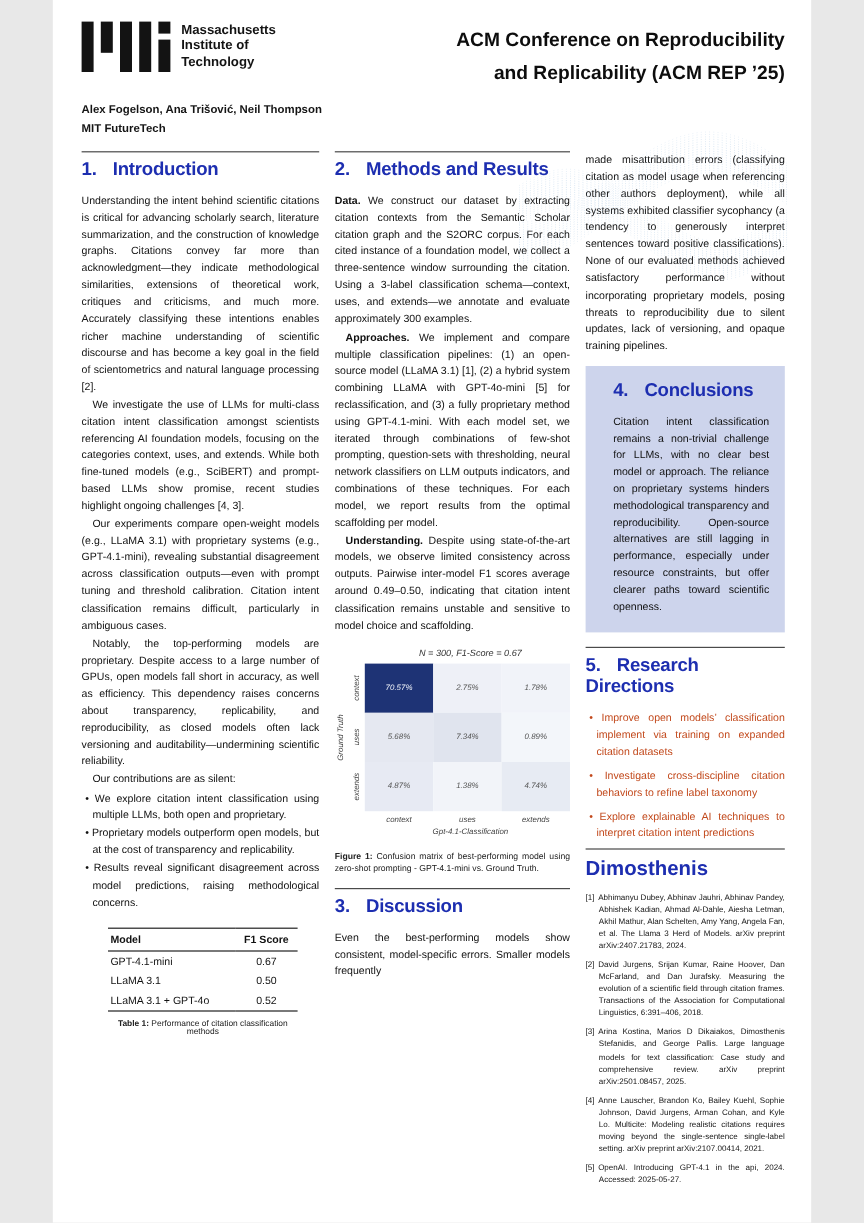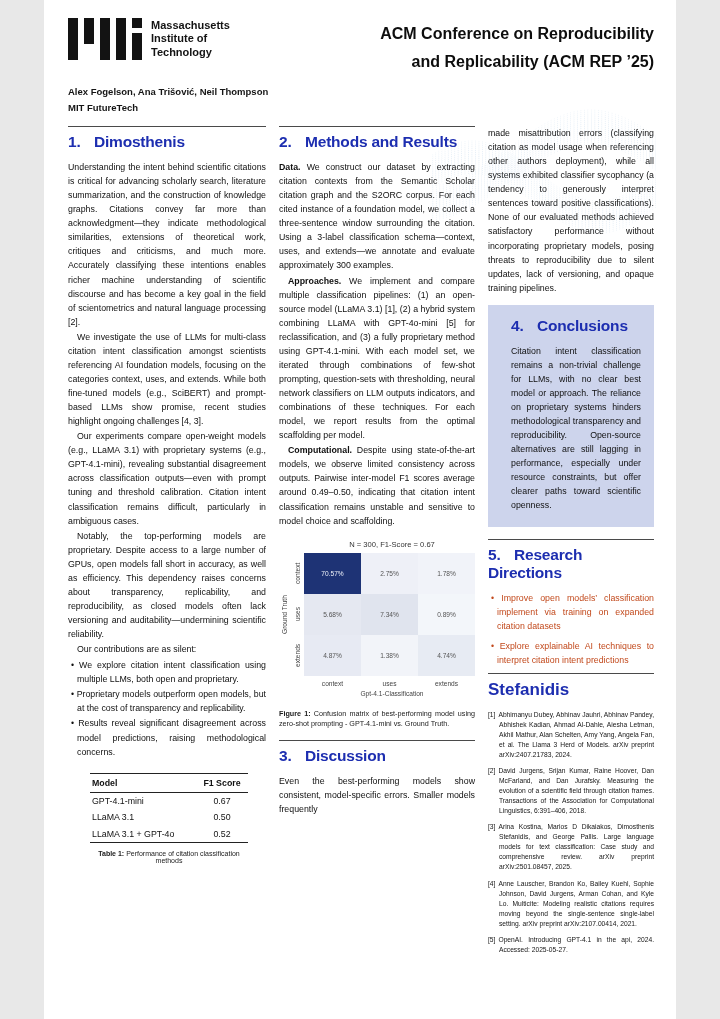"Dimosthenis" span { text: Dimosthenis -> Introduction }
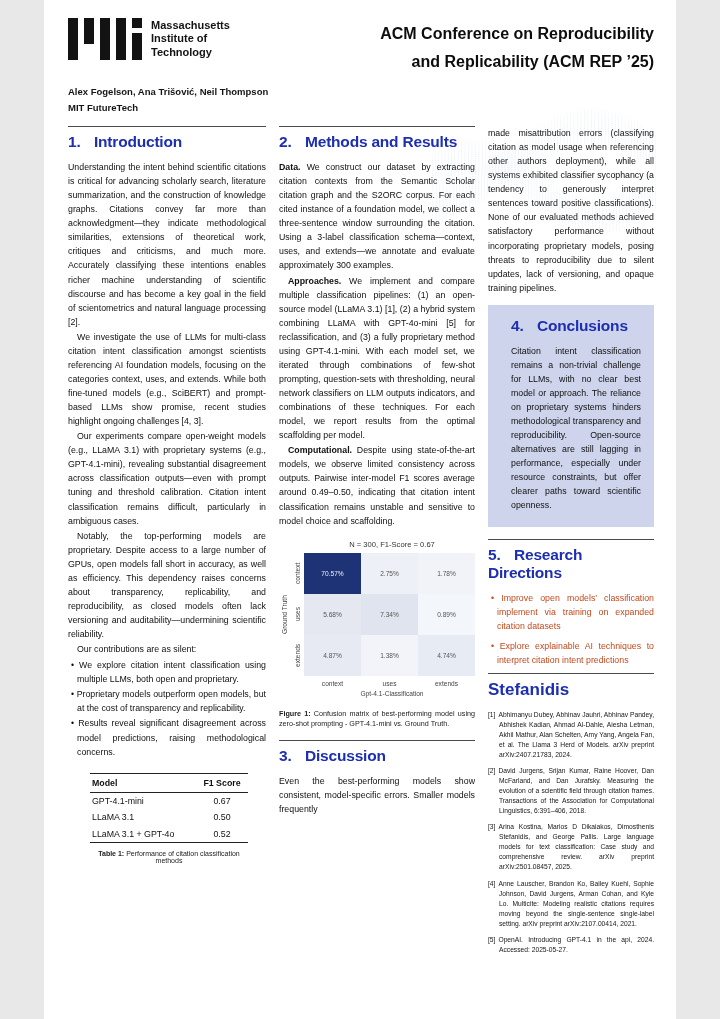"Computational." b { text: Computational -> Understanding }
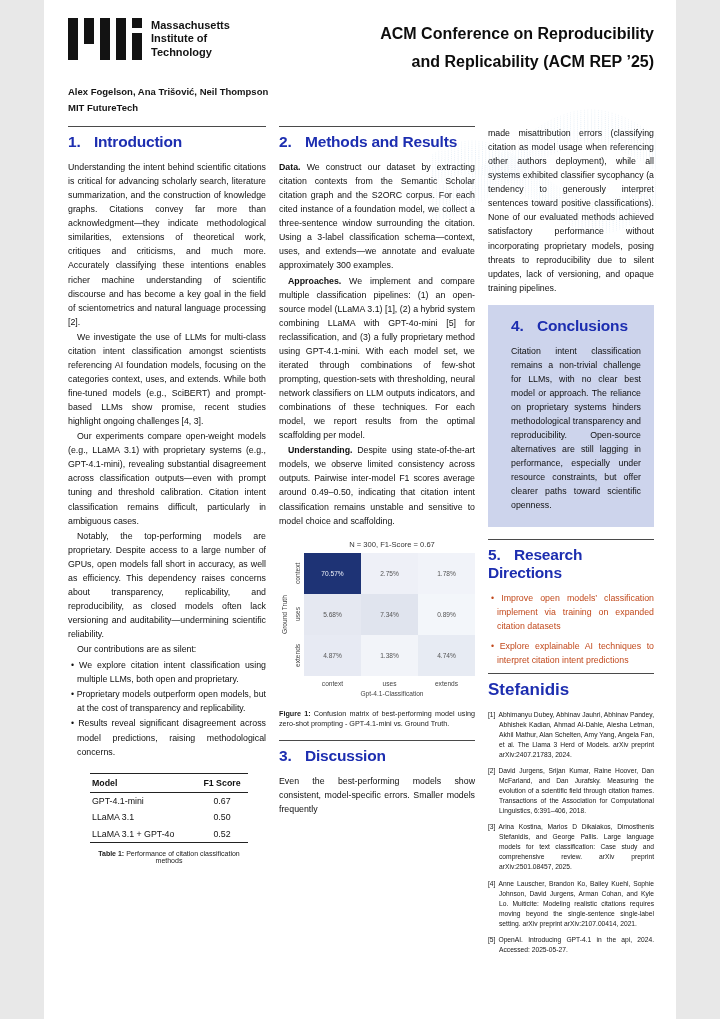"N = 300, F1-Score =" .figure { font-style: none -> italic }
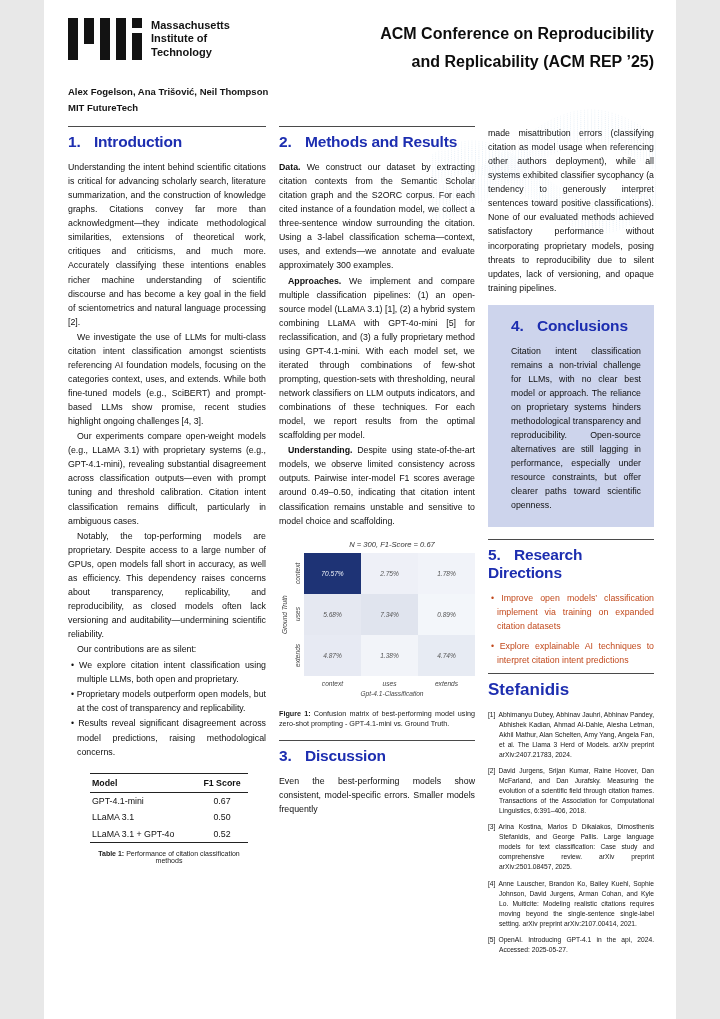"Investigate cross-discipline citation" div.bi { html: none -> <div>Investigate cross-discipline citation behaviors to refine label taxonomy</div> }
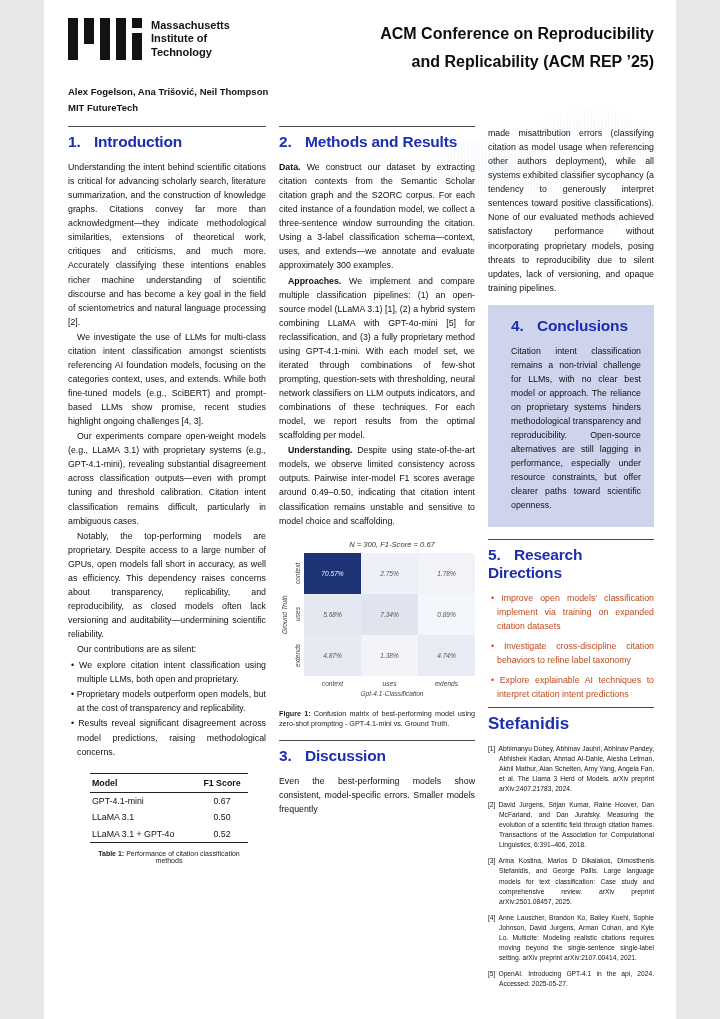"Stefanidis" h2.refs-h { text: Stefanidis -> Dimosthenis }
